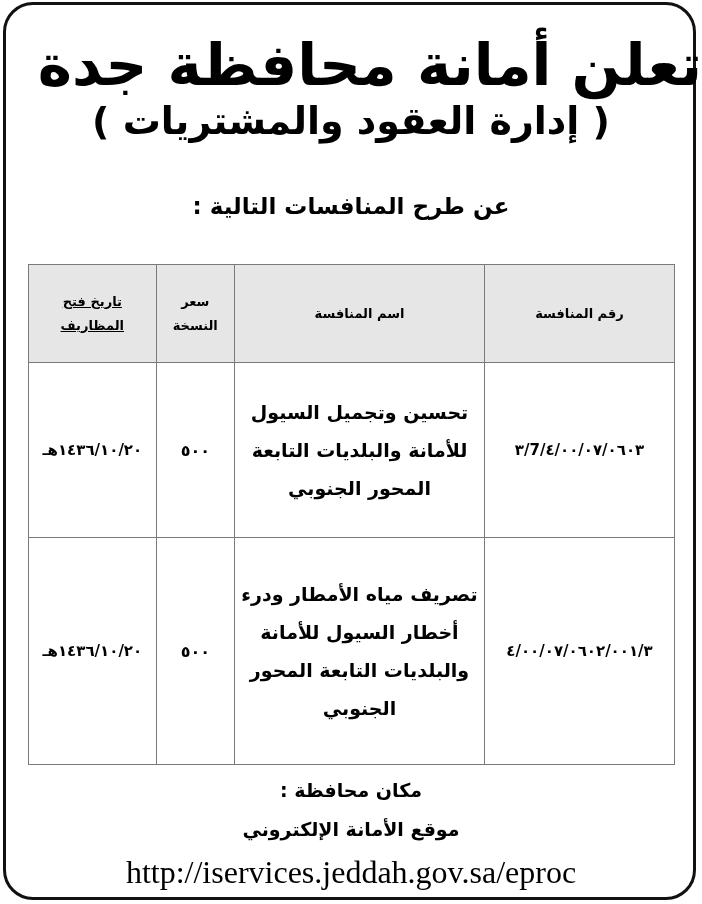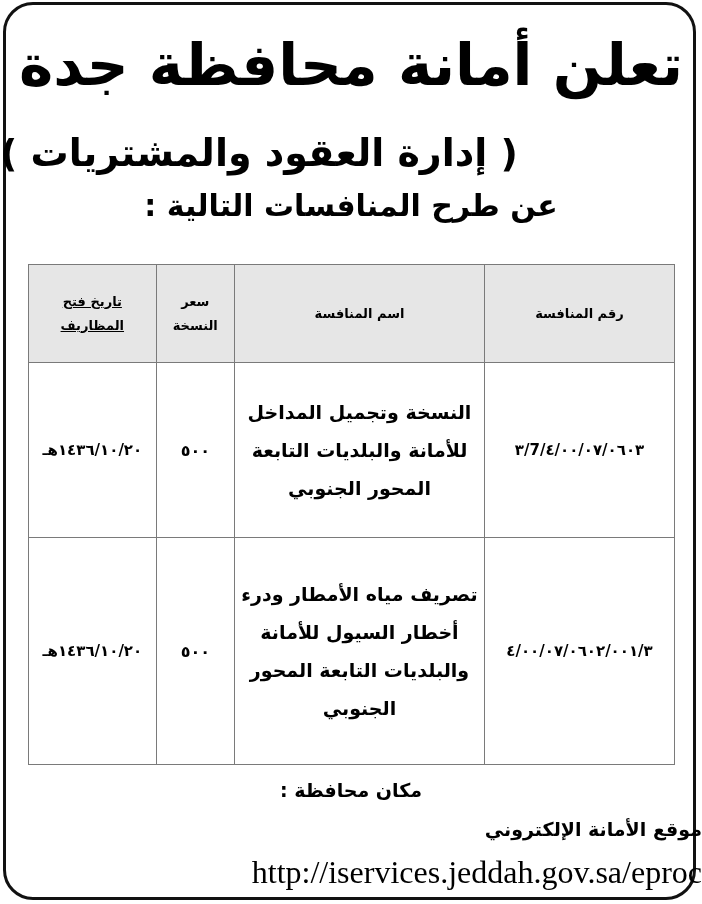"تعلن أمانة محافظة جدة" .title { text-align: center -> right }
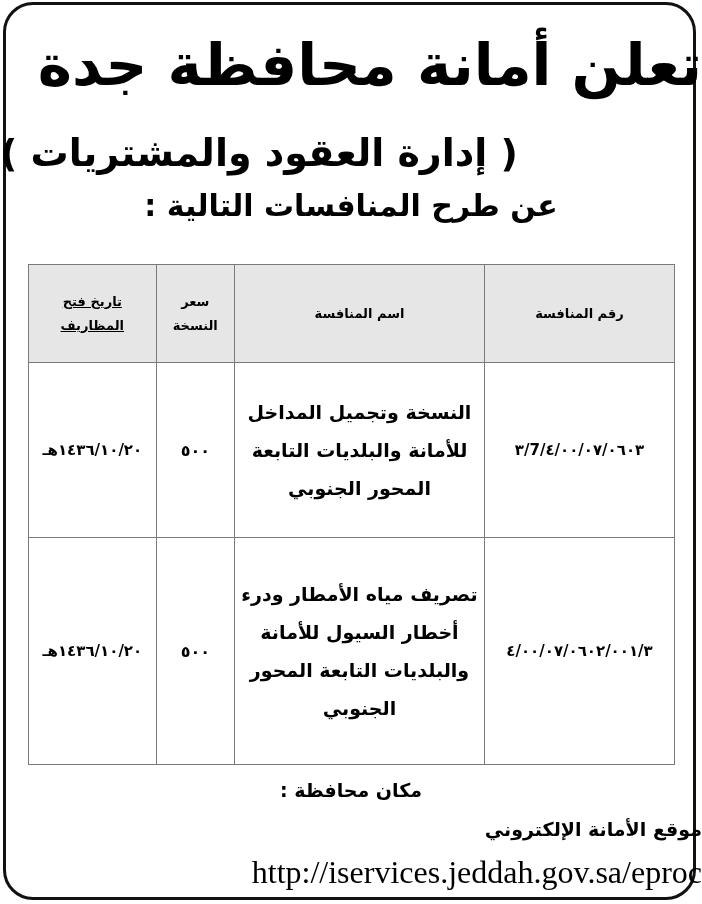"( إدارة العقود والمشتريات )" .subtitle { text-align: left -> center; top: 128px -> 96px }
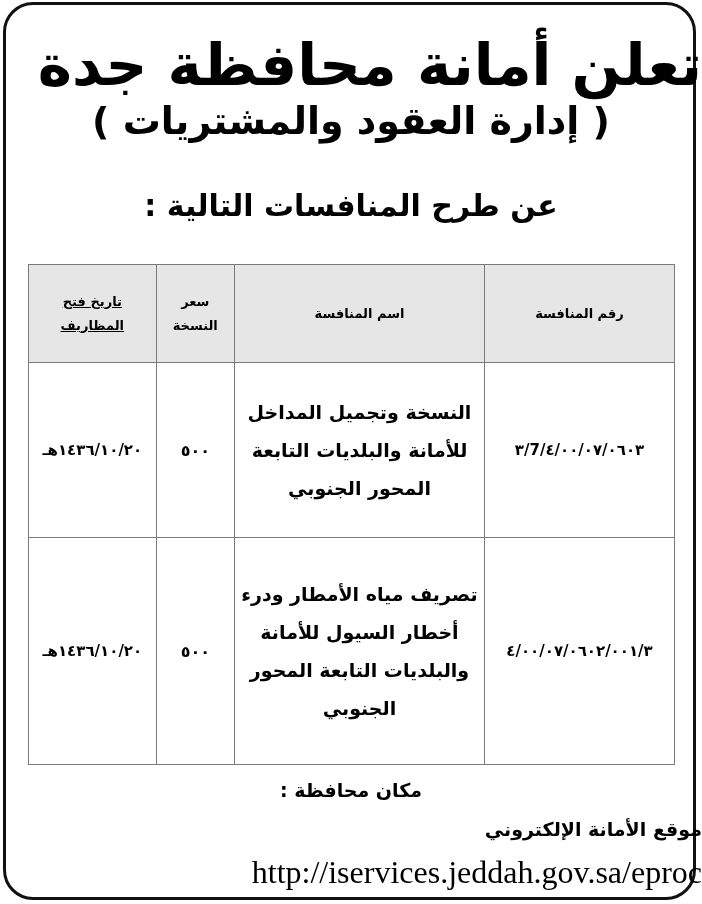"عن طرح المنافسات التالية :" .intro { font-size: 30px -> 23px }
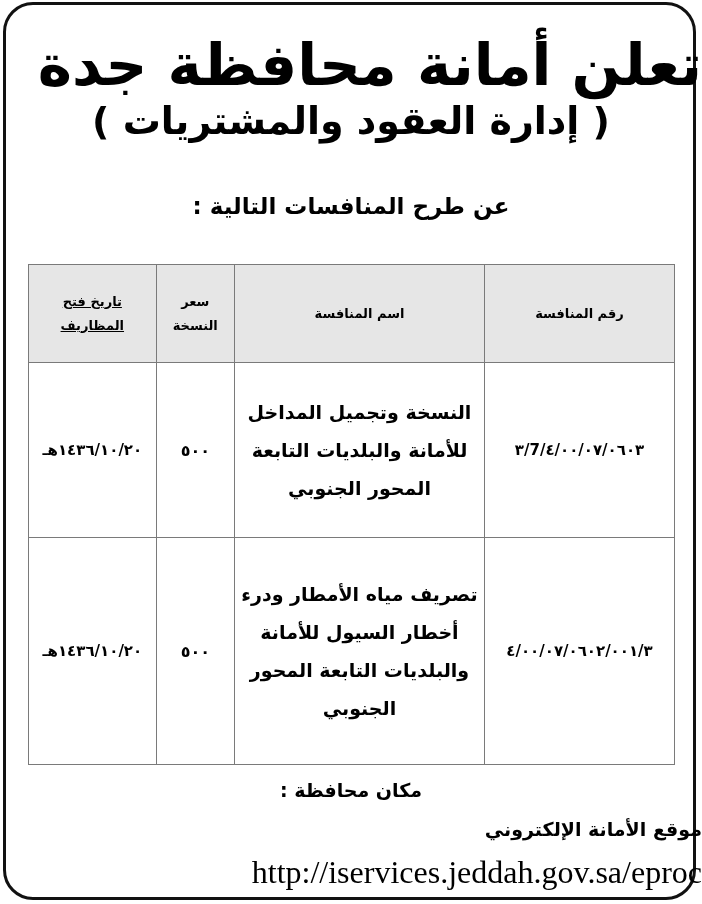"النسخة وتجميل المداخل للأمانة والبلديات" td.name { text: النسخة وتجميل المداخل -> تحسين وتجميل السيول }
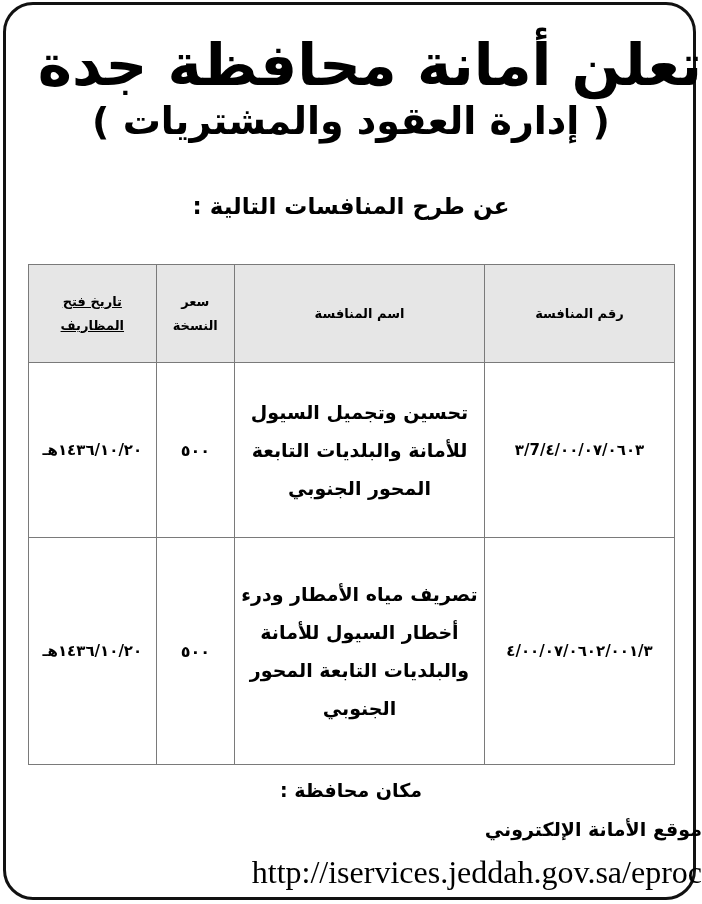"موقع الأمانة الإلكتروني" .sale-place { text-align: right -> center }
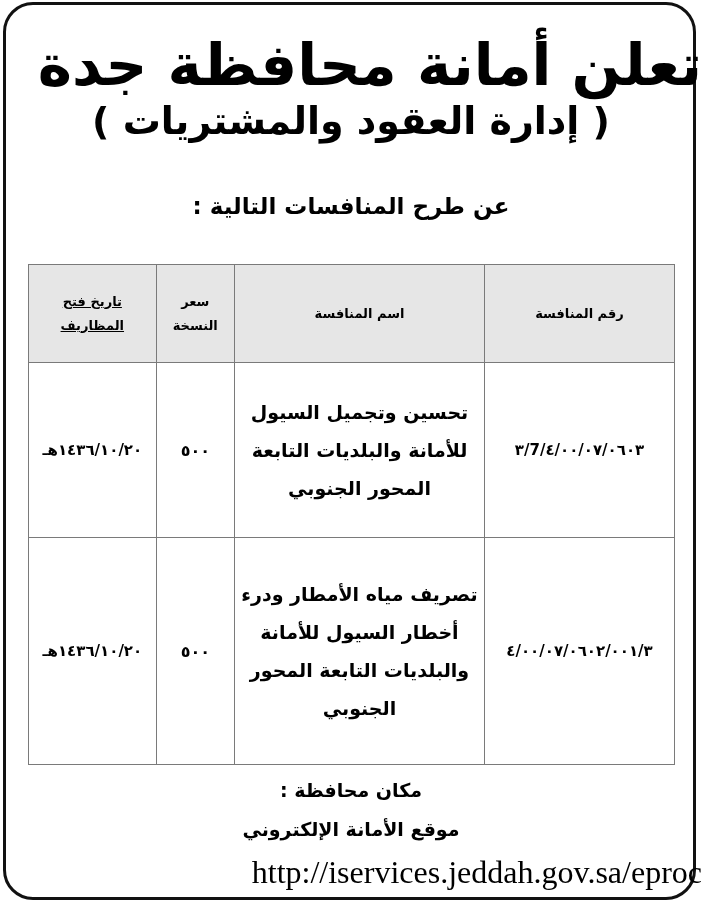"http://iservices.jeddah.gov.sa/eproc" .sale-url { text-align: right -> center }
